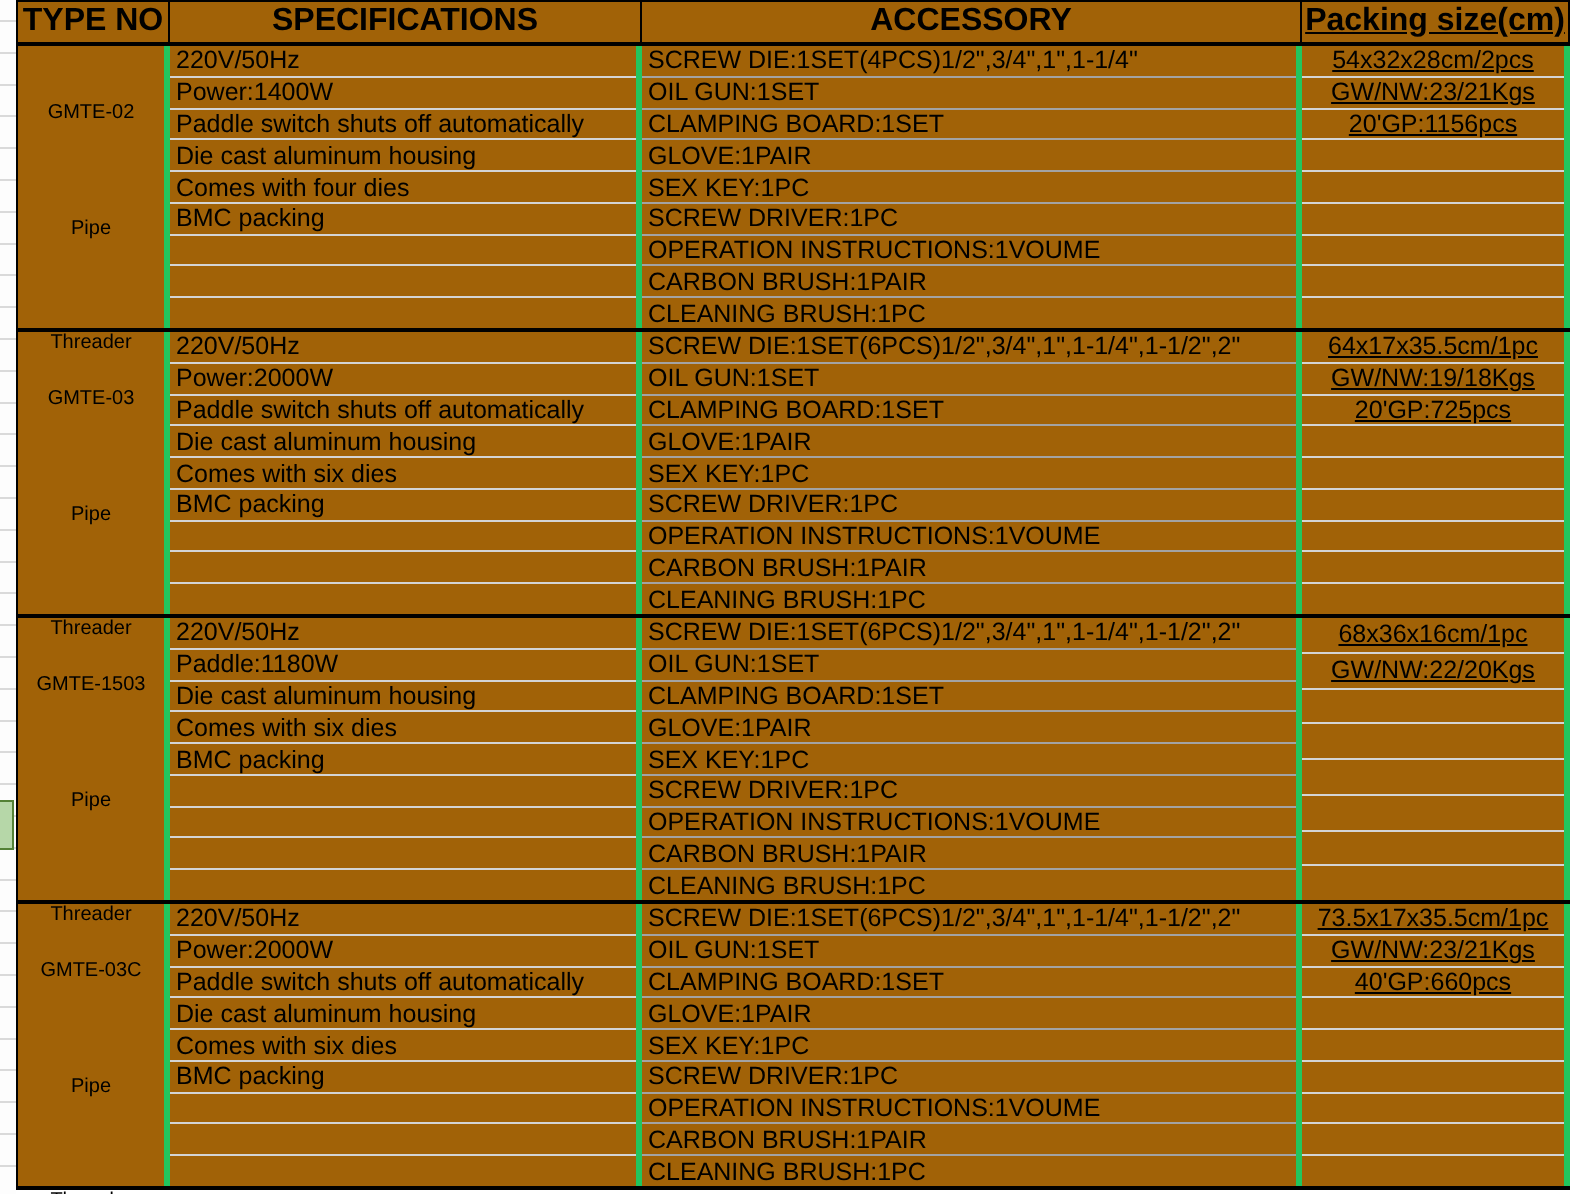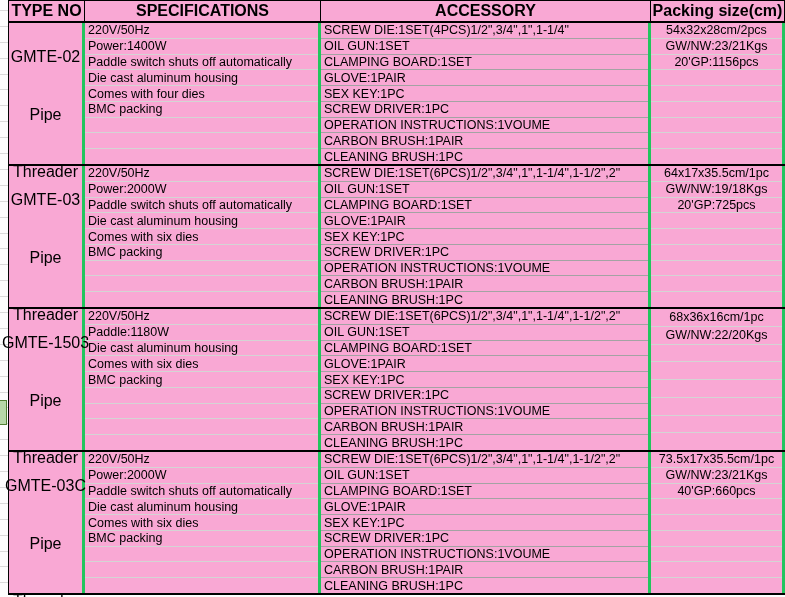"TYPE NO" .table { background: #f9a8d4 -> #a16207 }
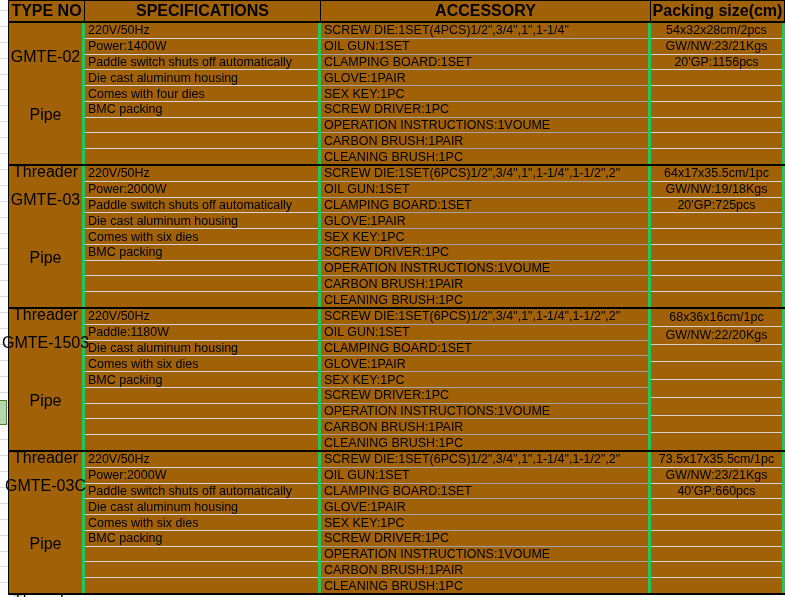"Packing size(cm)" .w-pack { text-decoration: none -> underline }
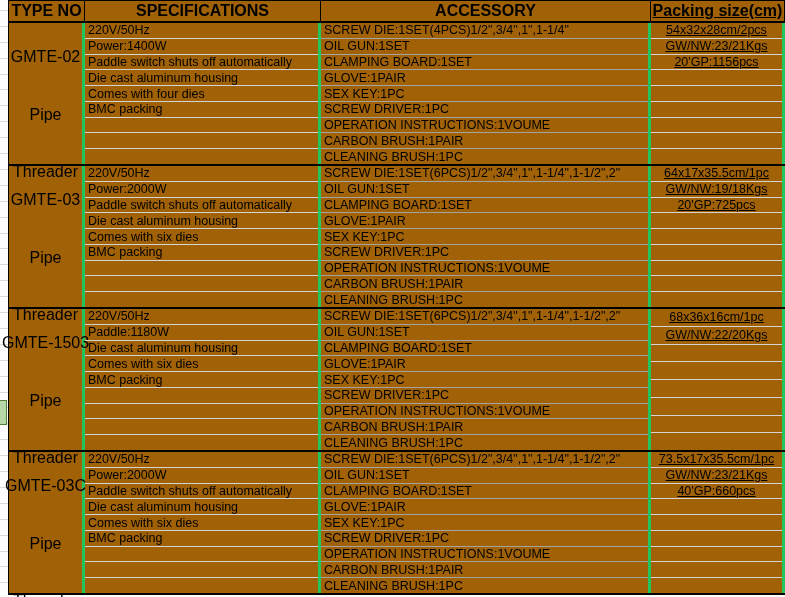"GMTE-02" .type-line { font-size: 16px -> 10px }
